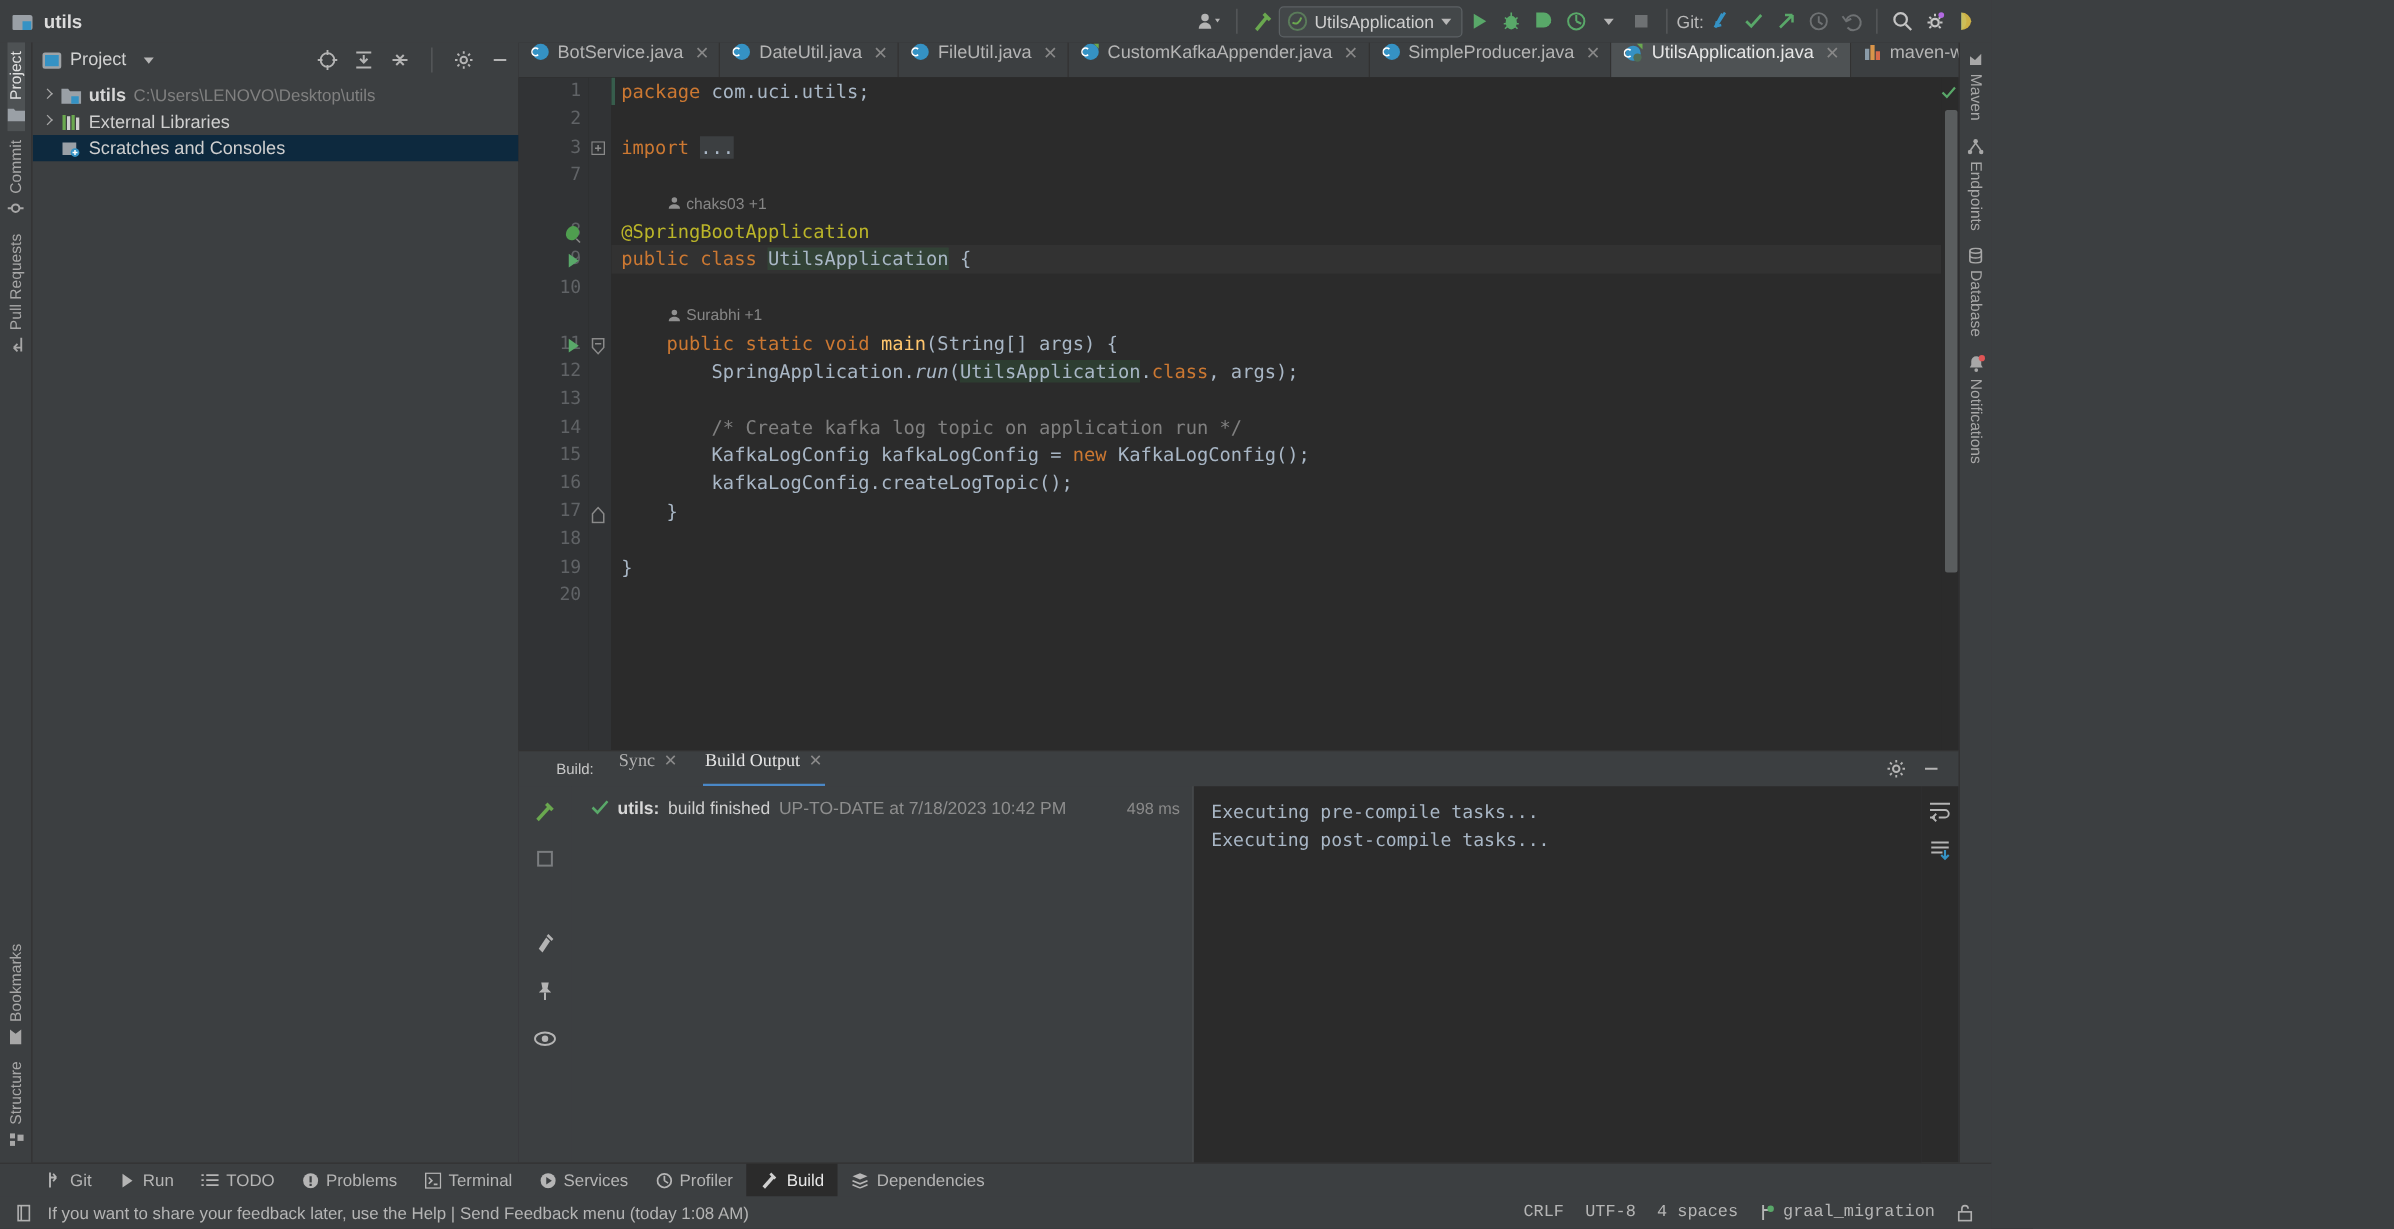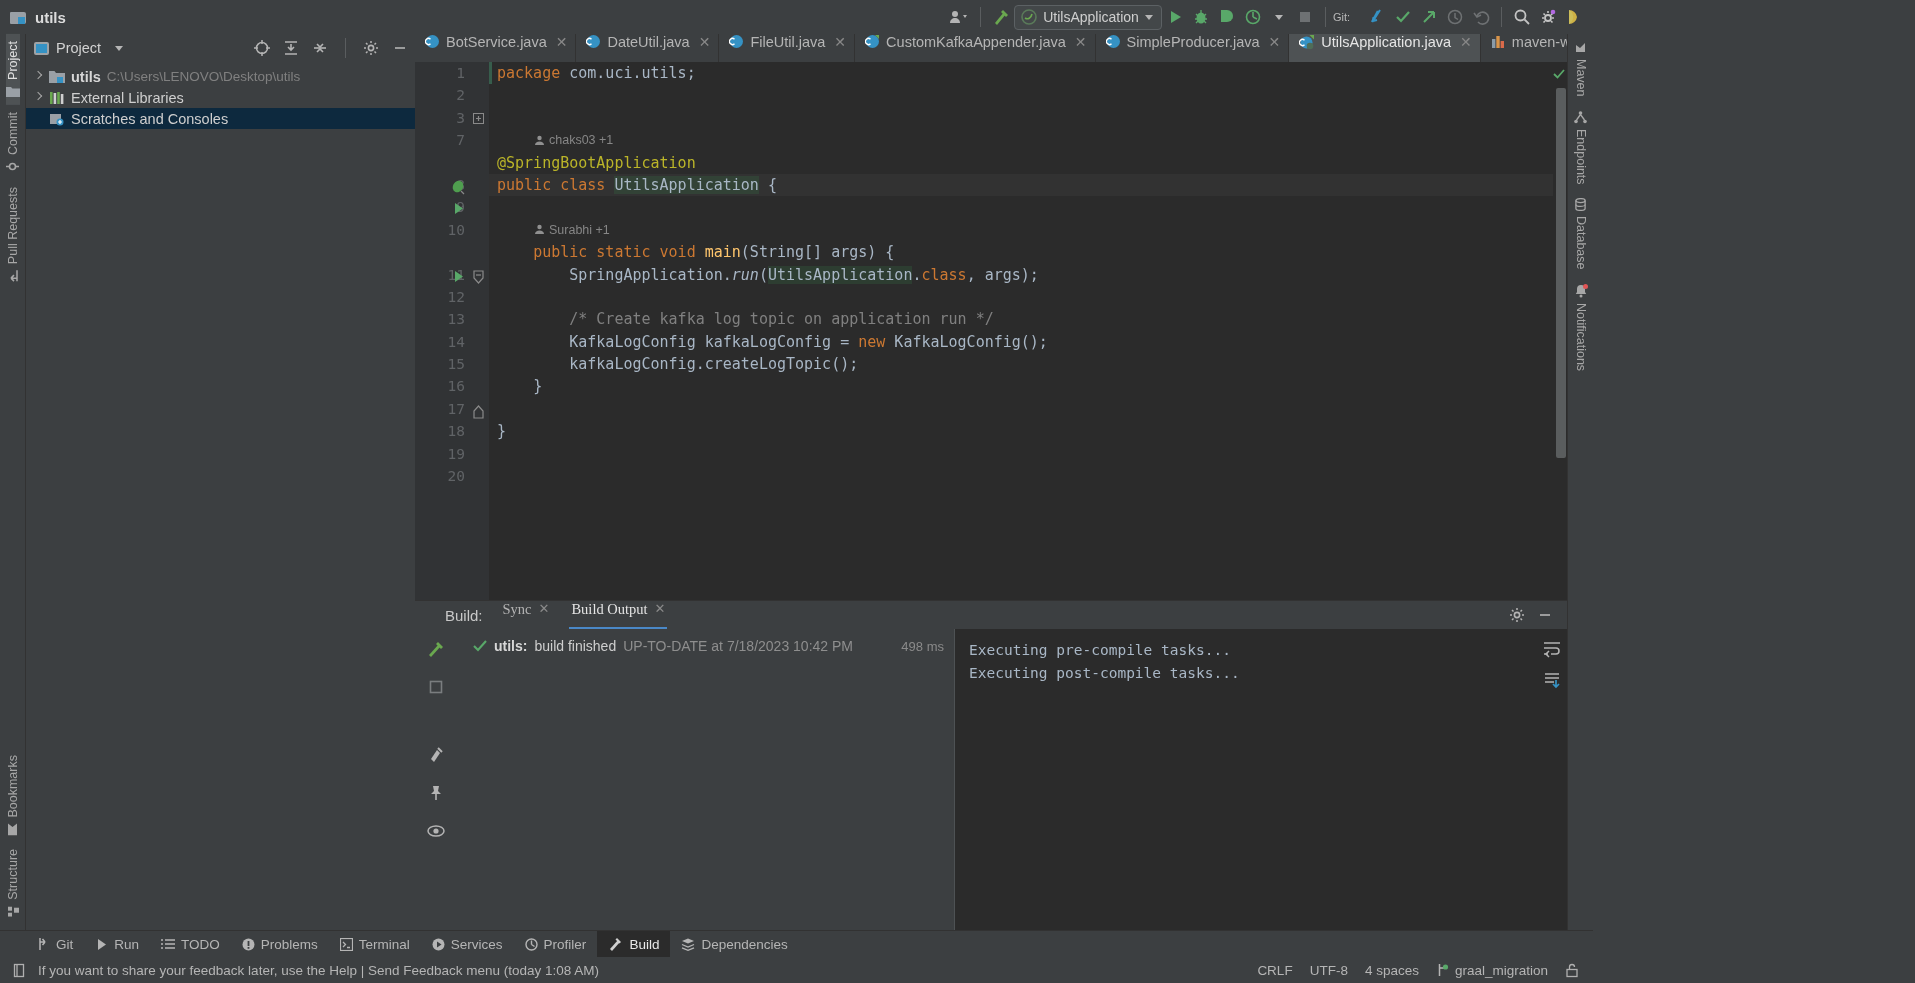"Git:" .git-label { font-size: 11px -> 14px; margin-right: 14px -> 1px }
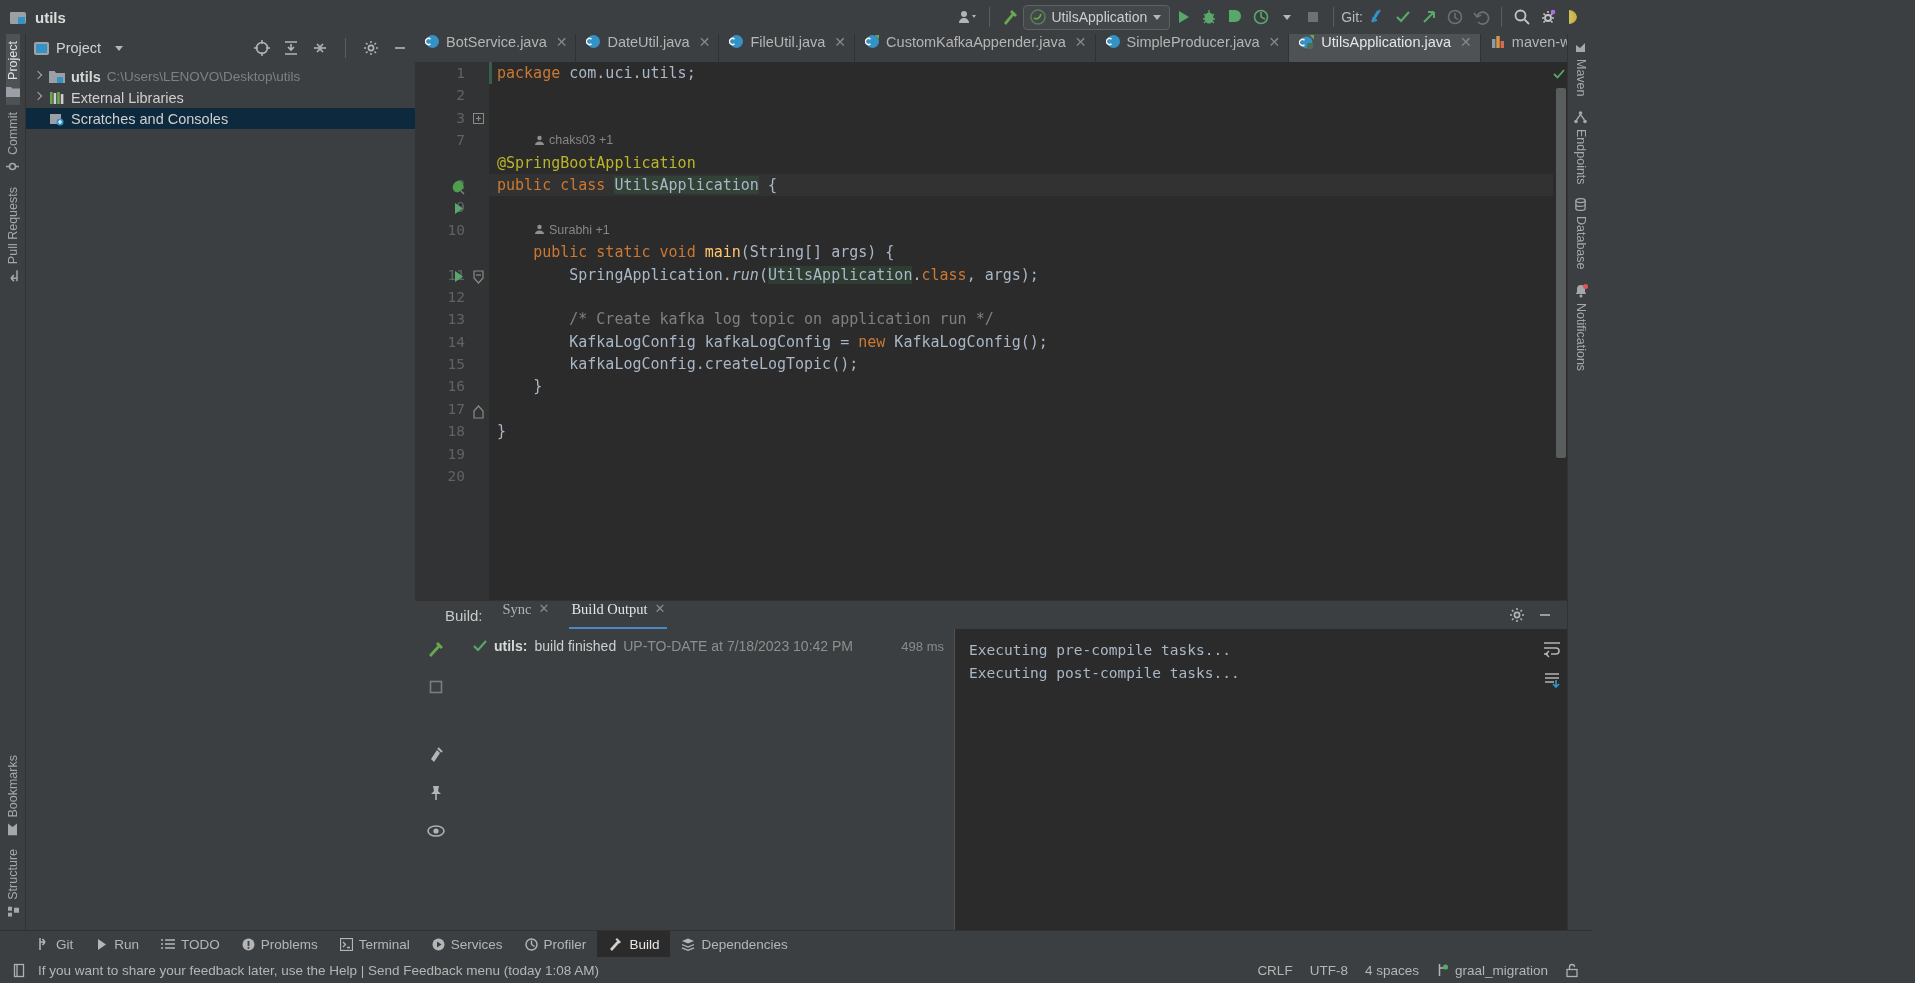"import ..." div.codeline { html: none -> <div><span>import</span> <span>...</span></div> }
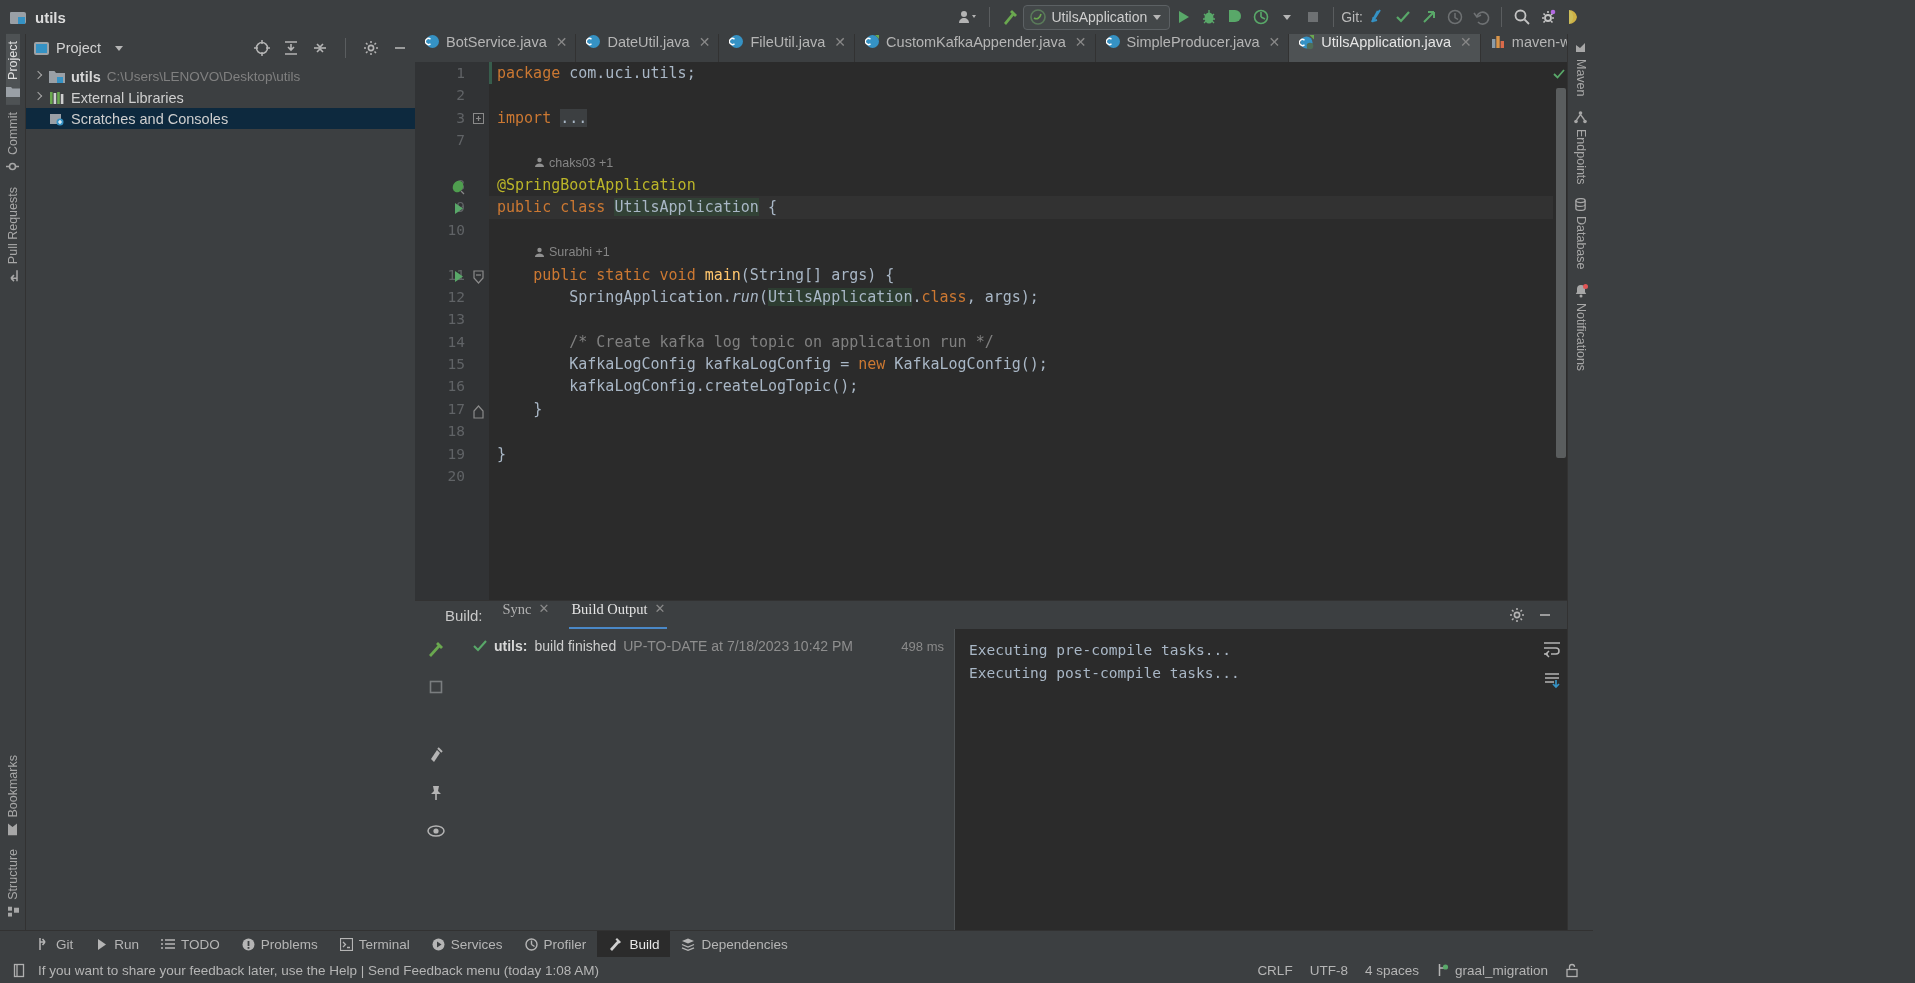"Build:" .bh-label { font-size: 15px -> 12px }
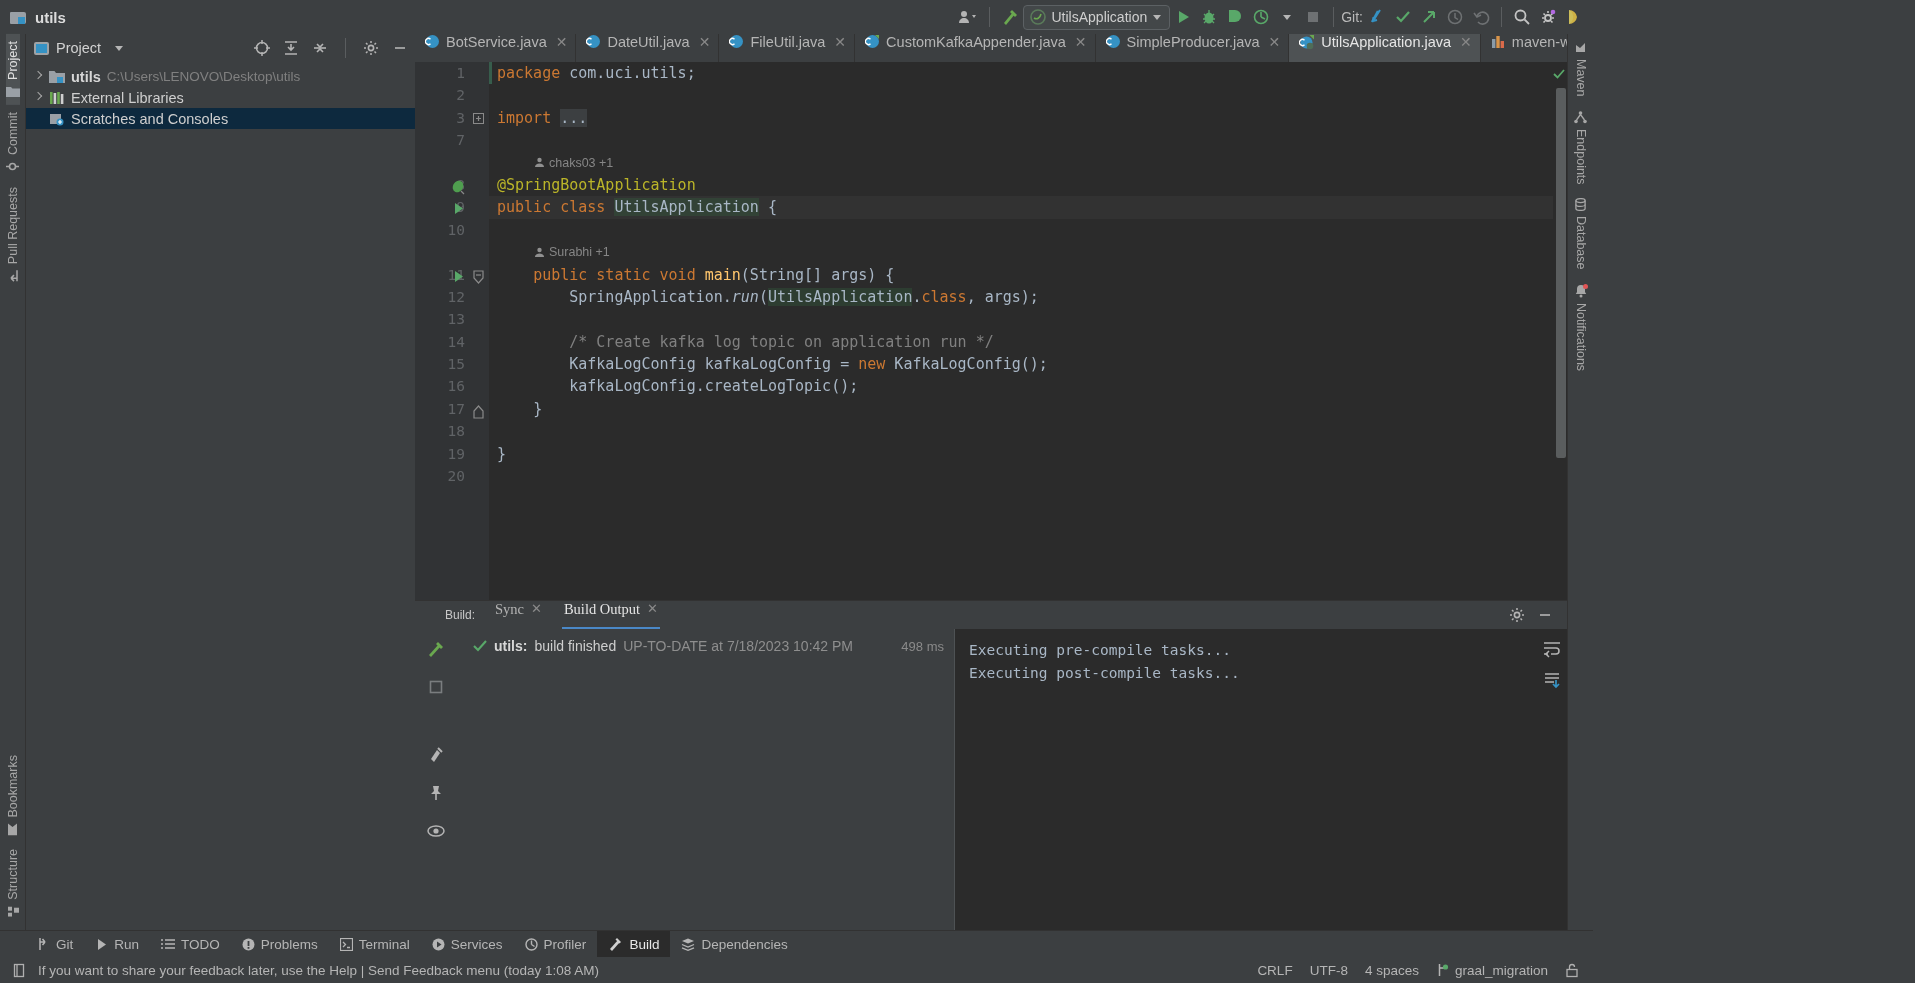"CRLF" .sb-right { font-family: none -> Liberation Mono, monospace }
